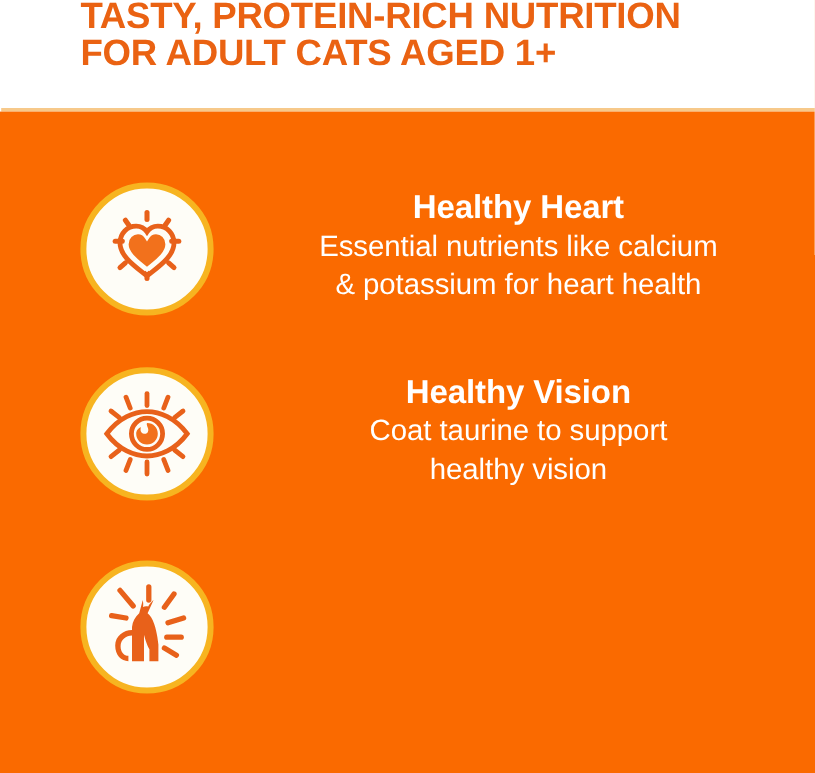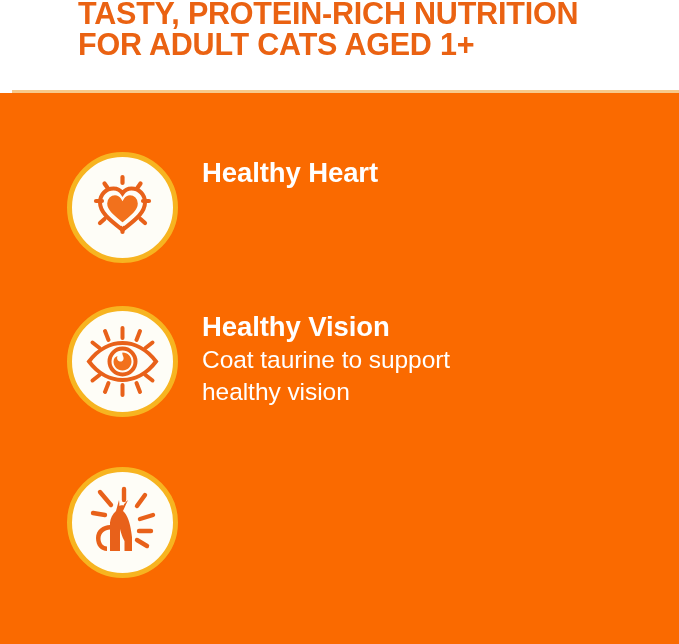"TASTY, PROTEIN-RICH NUTRITION" #header { left: 12px -> 1px }
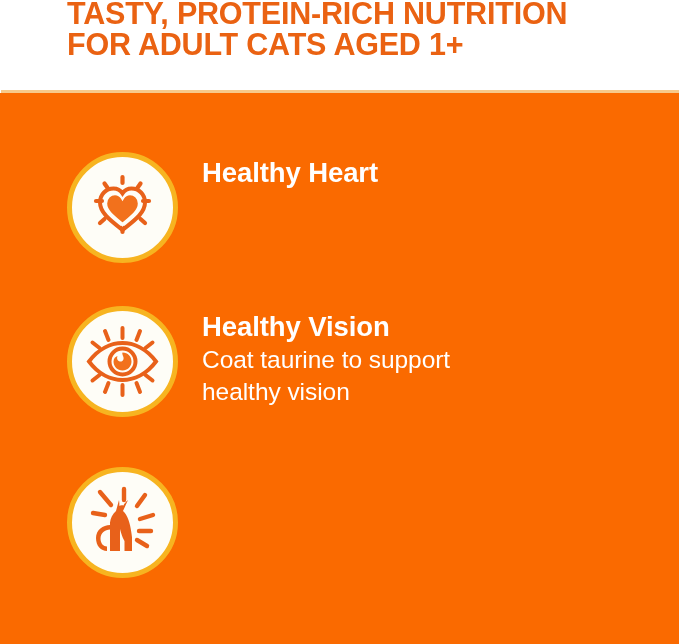"Healthy Heart" .feature-text { text-align: none -> center }
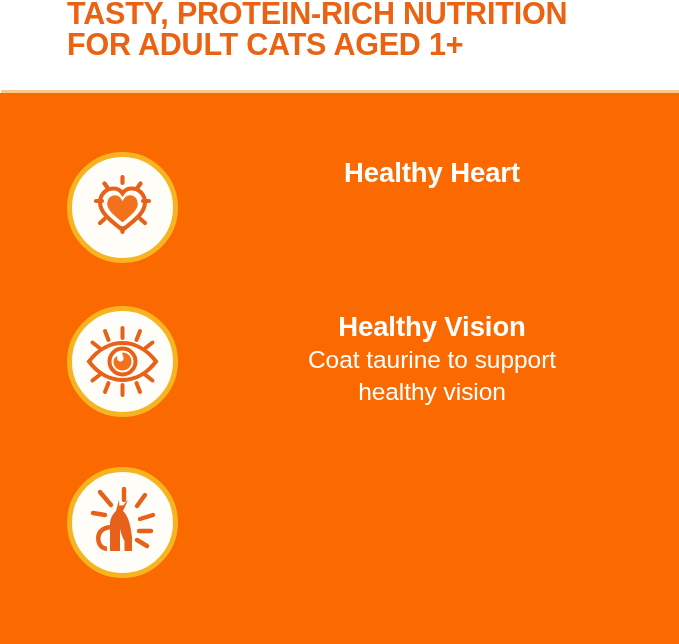"Essential nutrients like calcium" div.feature-body { html: none -> <div>Essential nutrients like calcium &amp; potassium for heart health</div> }
